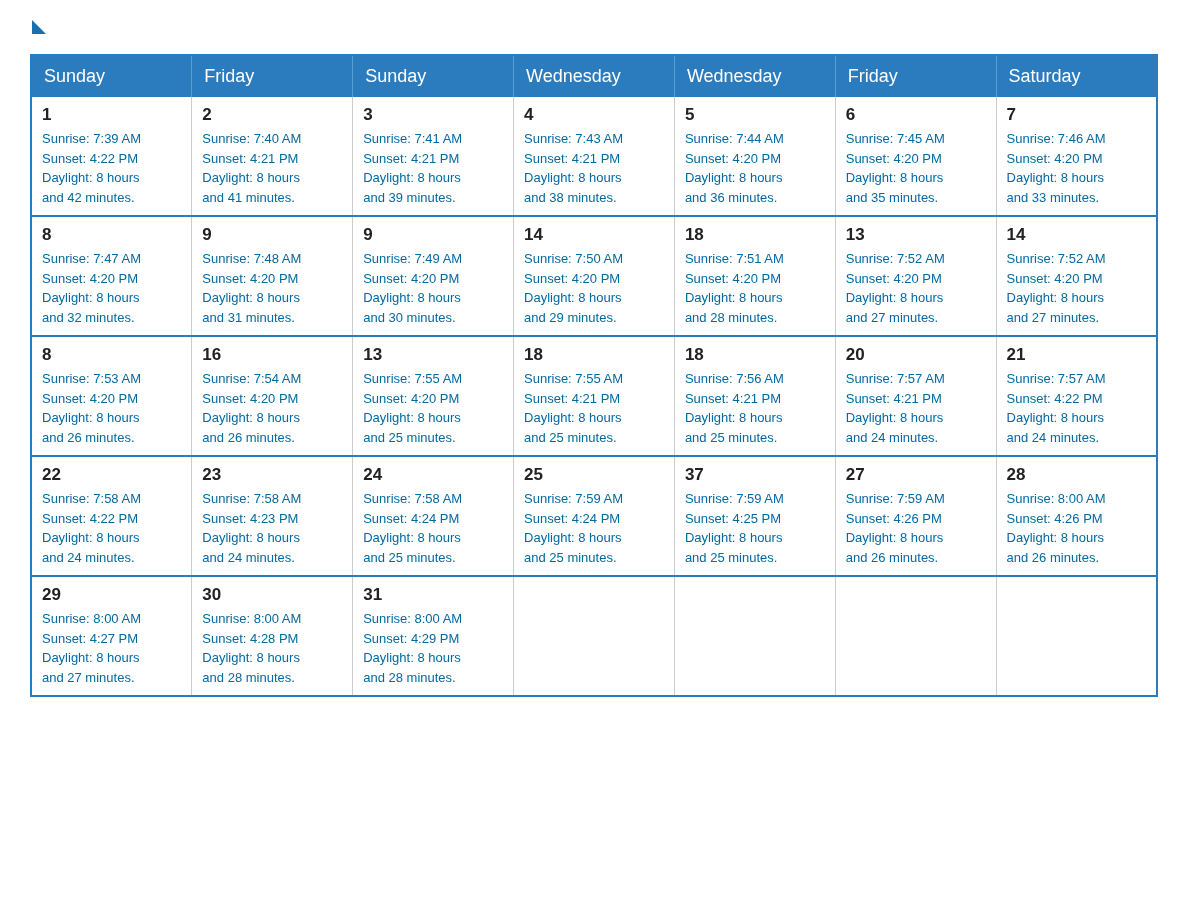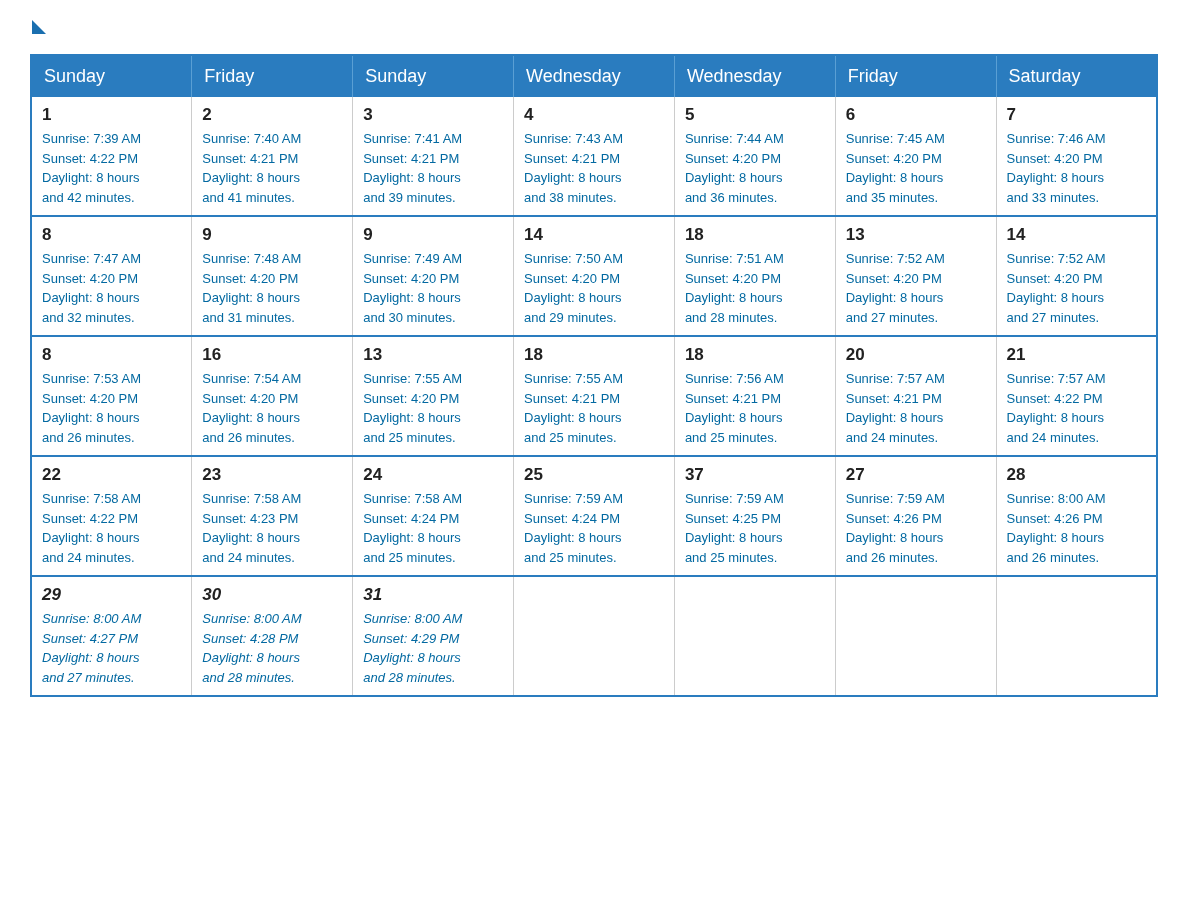"29" .calendar-table tr:last-child td { font-style: italic -> none }
